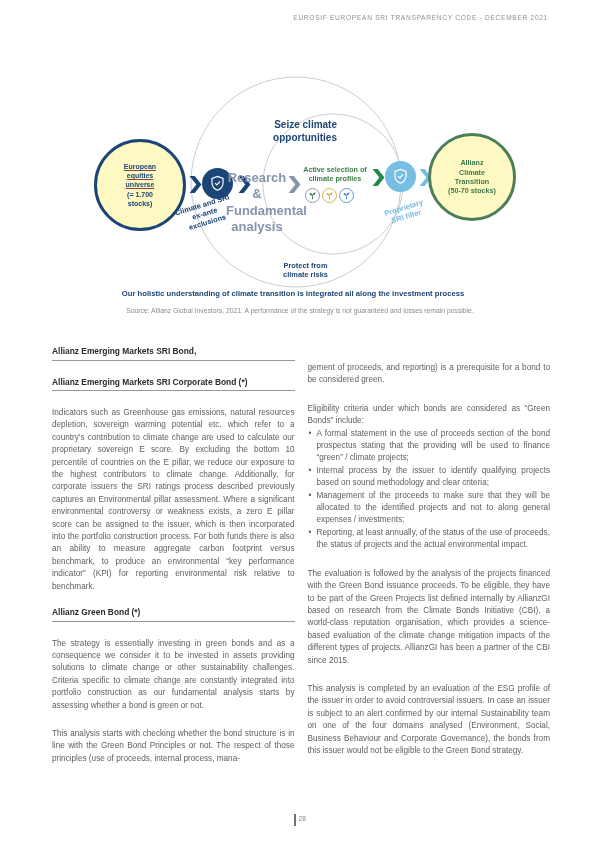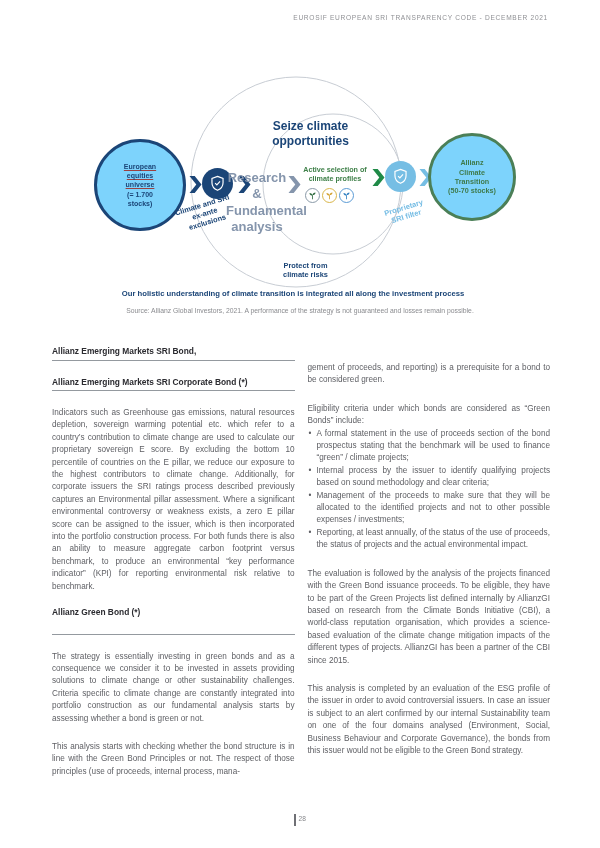"Seize climate" .seize-label { font-size: 12px -> 10px; left: 268px -> 252px; text-align: none -> right }
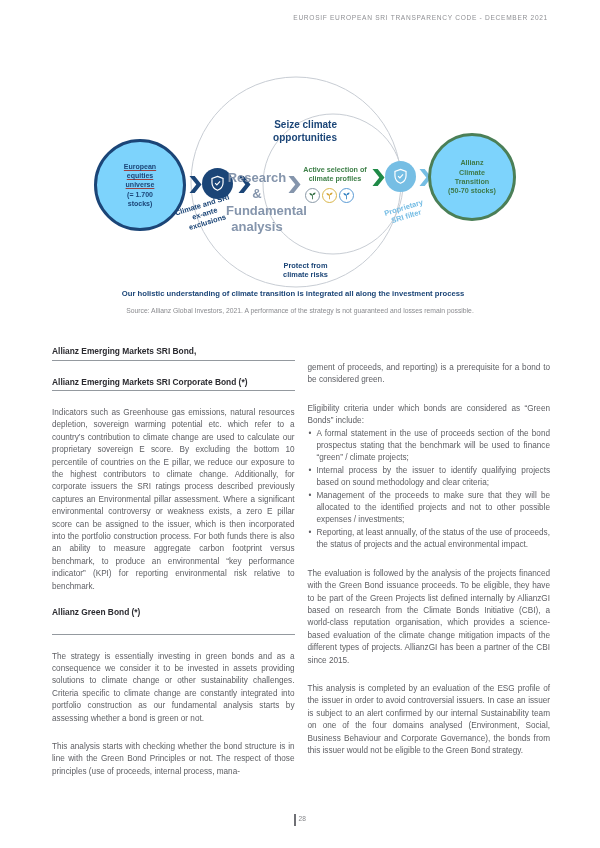"Allianz" .circle-node { background: #7dd3fc -> #fef9c3 }
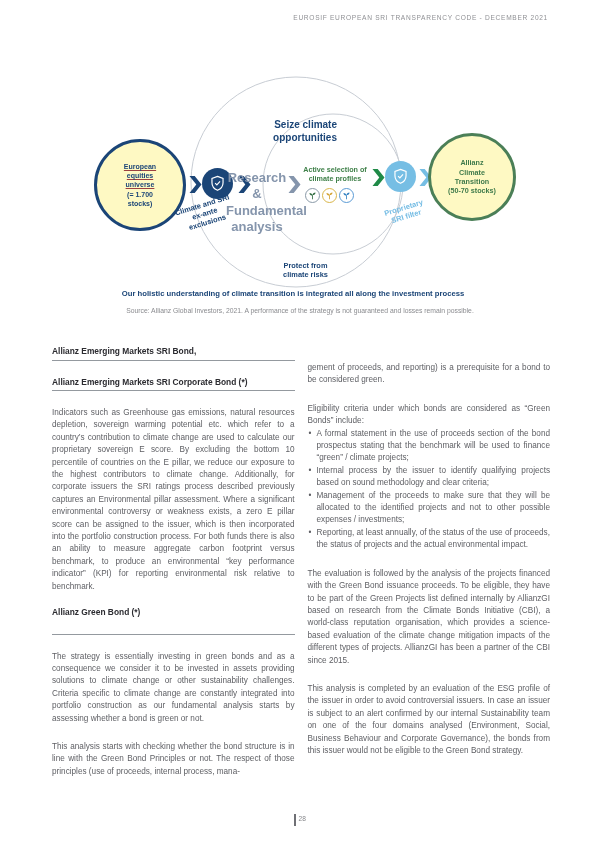"A formal statement in the" li { text: benchmark -> providing }
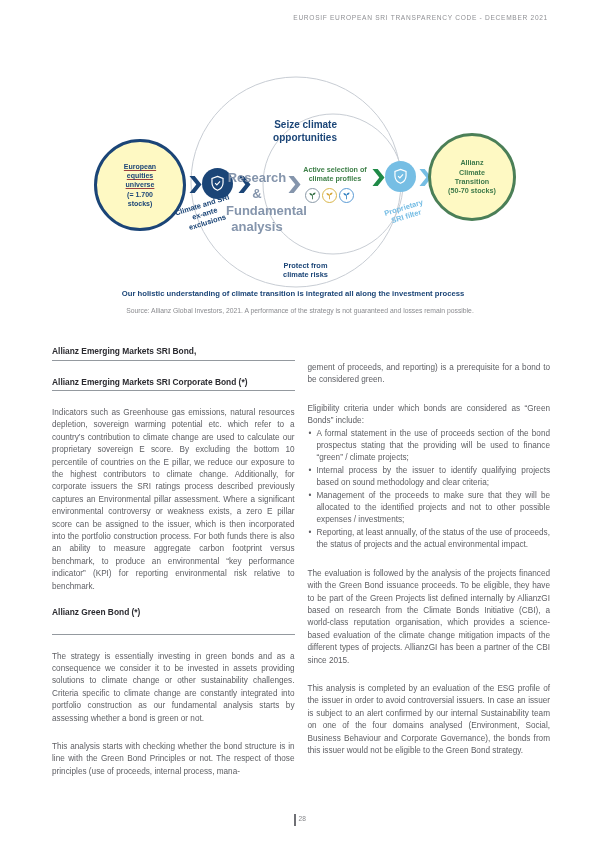"Management of the proceeds to" li { text: other possible -> along general }
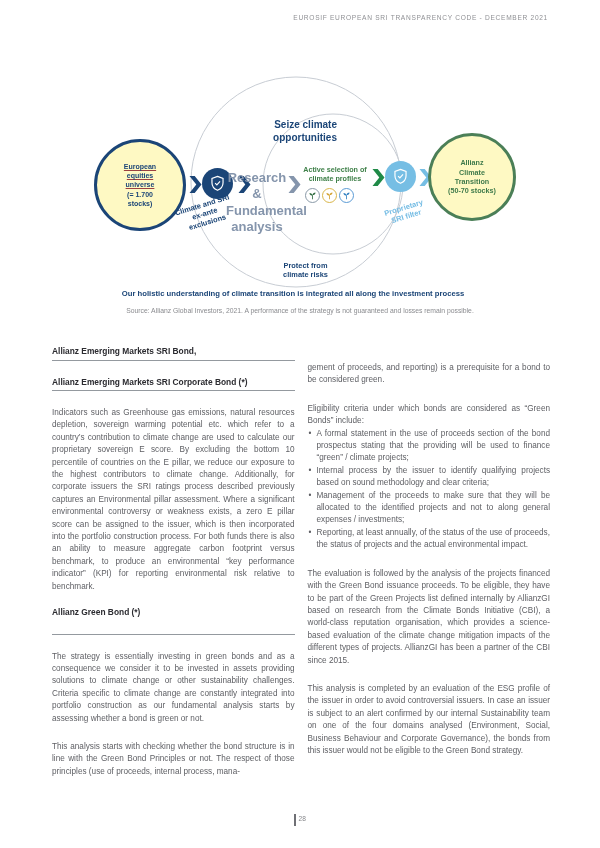"Allianz Green Bond (*)" .sub-heading { padding-bottom: 16px -> 3px }
